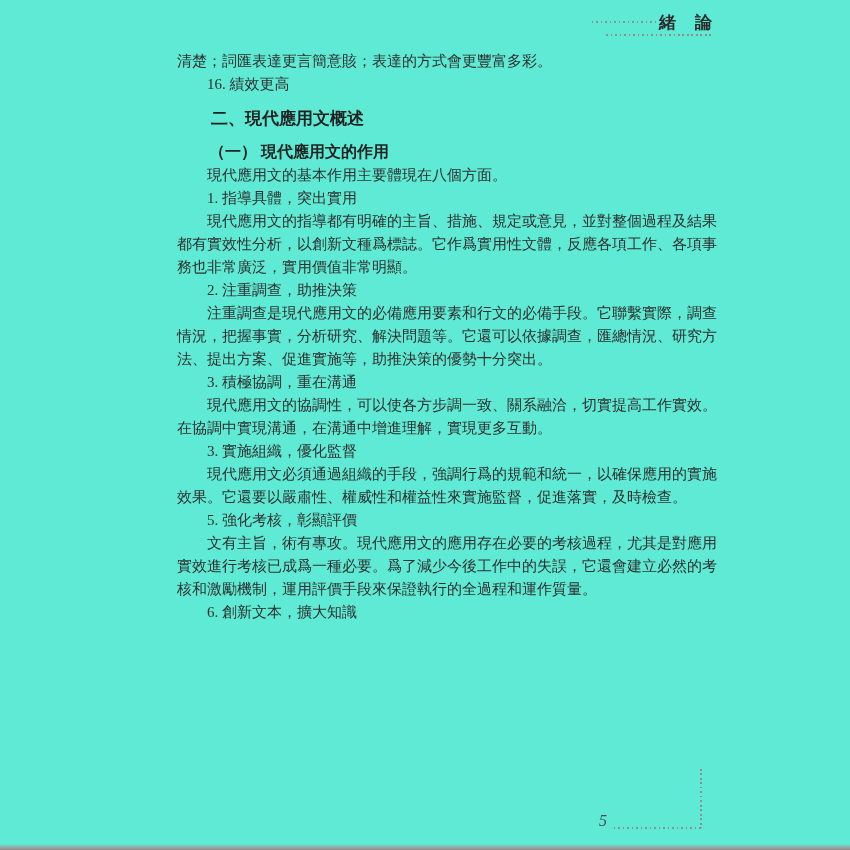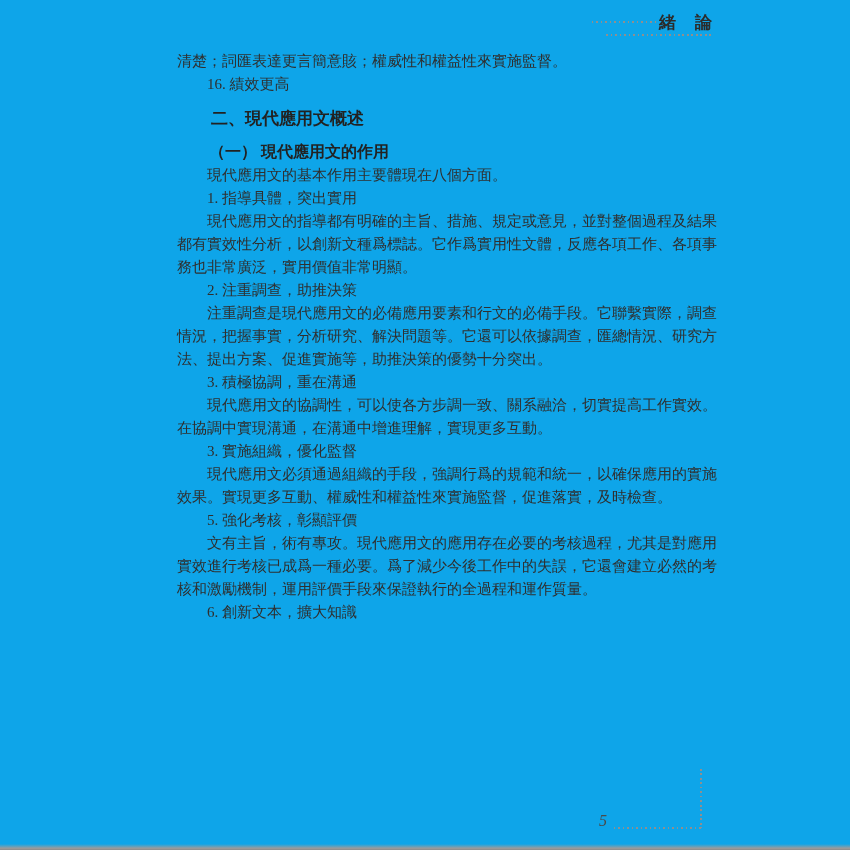"緒 論" .page { background: #0ea5e9 -> #5eead4 }
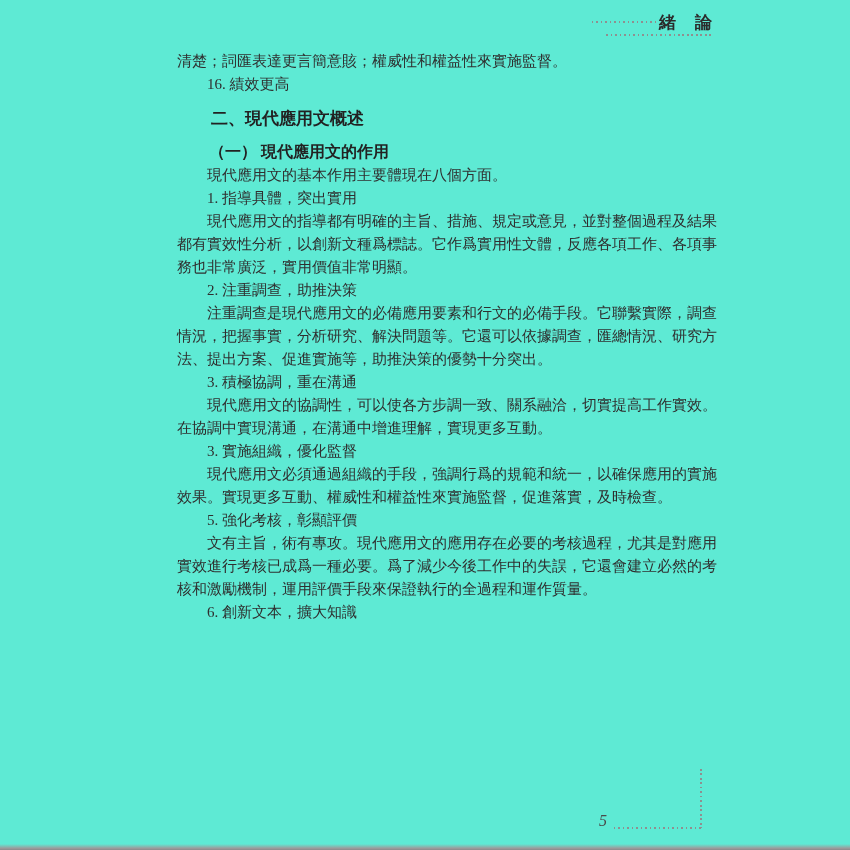"清楚；詞匯表達更言簡意賅；權威性和權益性來實施監督。" p.cont { text: 權威性和權益性來實施監督 -> 表達的方式會更豐富多彩 }
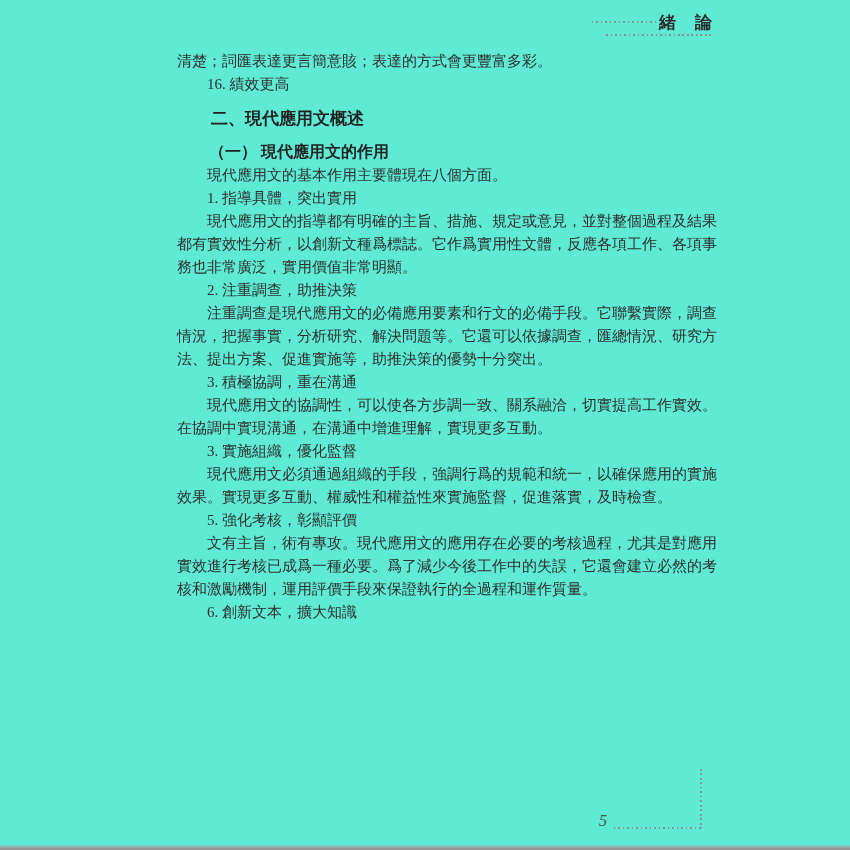"現代應用文必須通過組織的手段，強調行爲的規範和統一，以確保應用的實施效果。實現更" p.body { text: 實現更多互動 -> 它還要以嚴肅性 }
